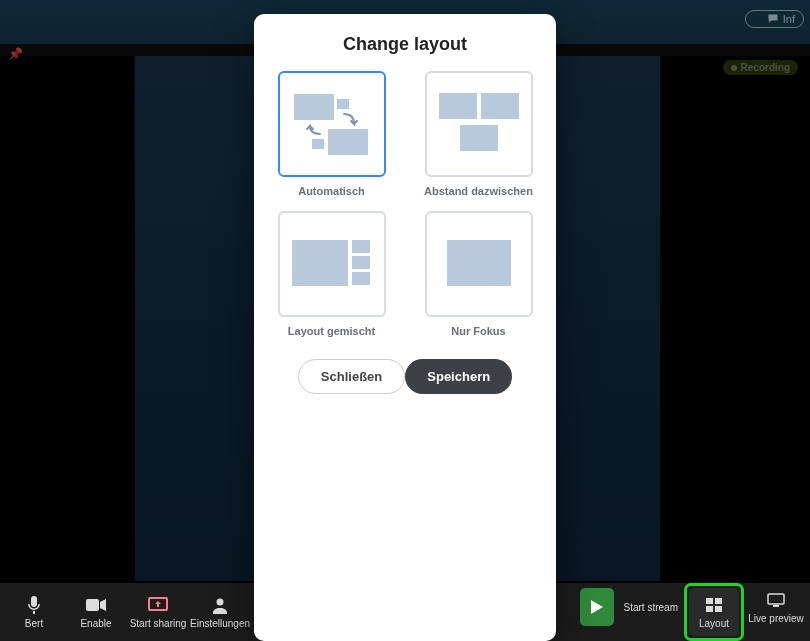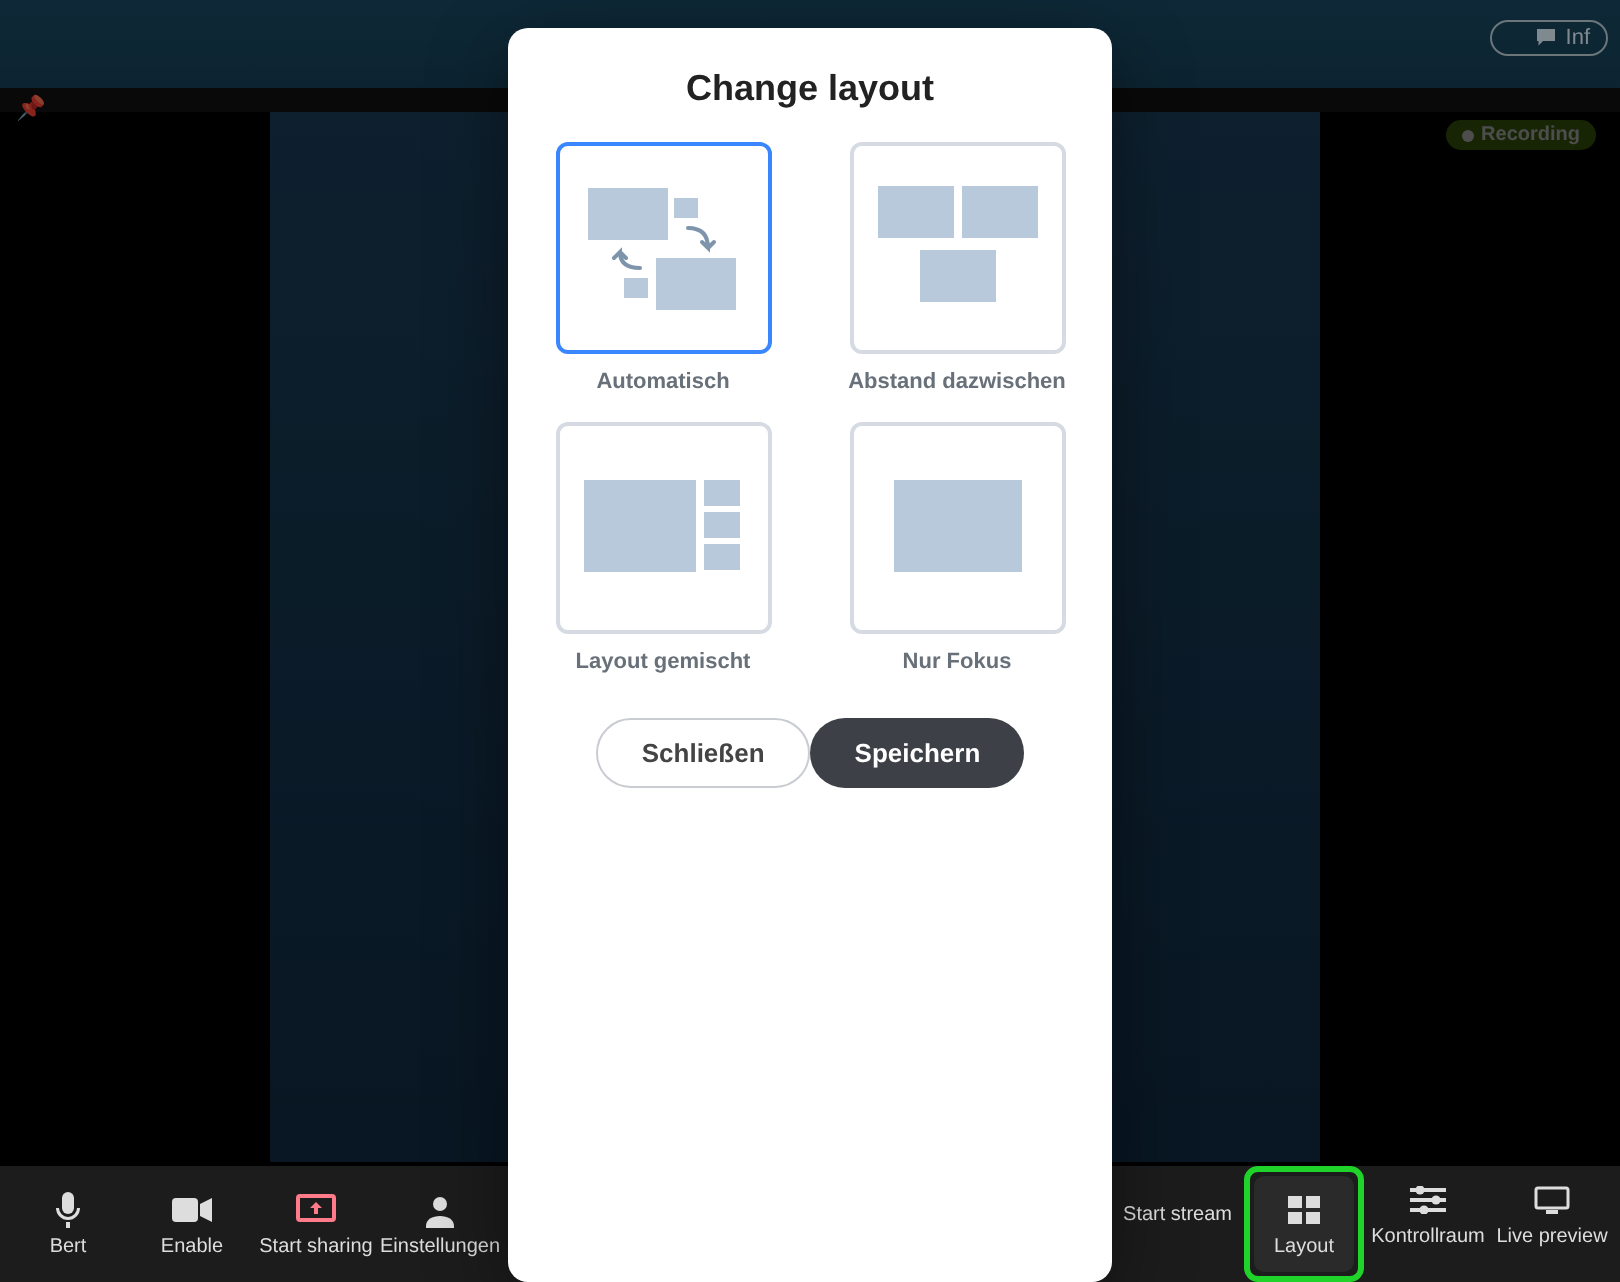"Kontrollraum" div.tb-btn { html: <div> <span> <svg> <rect></rect> <rect></rect> <rect></rect> <circle></circle> <circle></circle> <circle></circle> </svg> </span> <span>Kontrollraum</span> </div> -> none }
